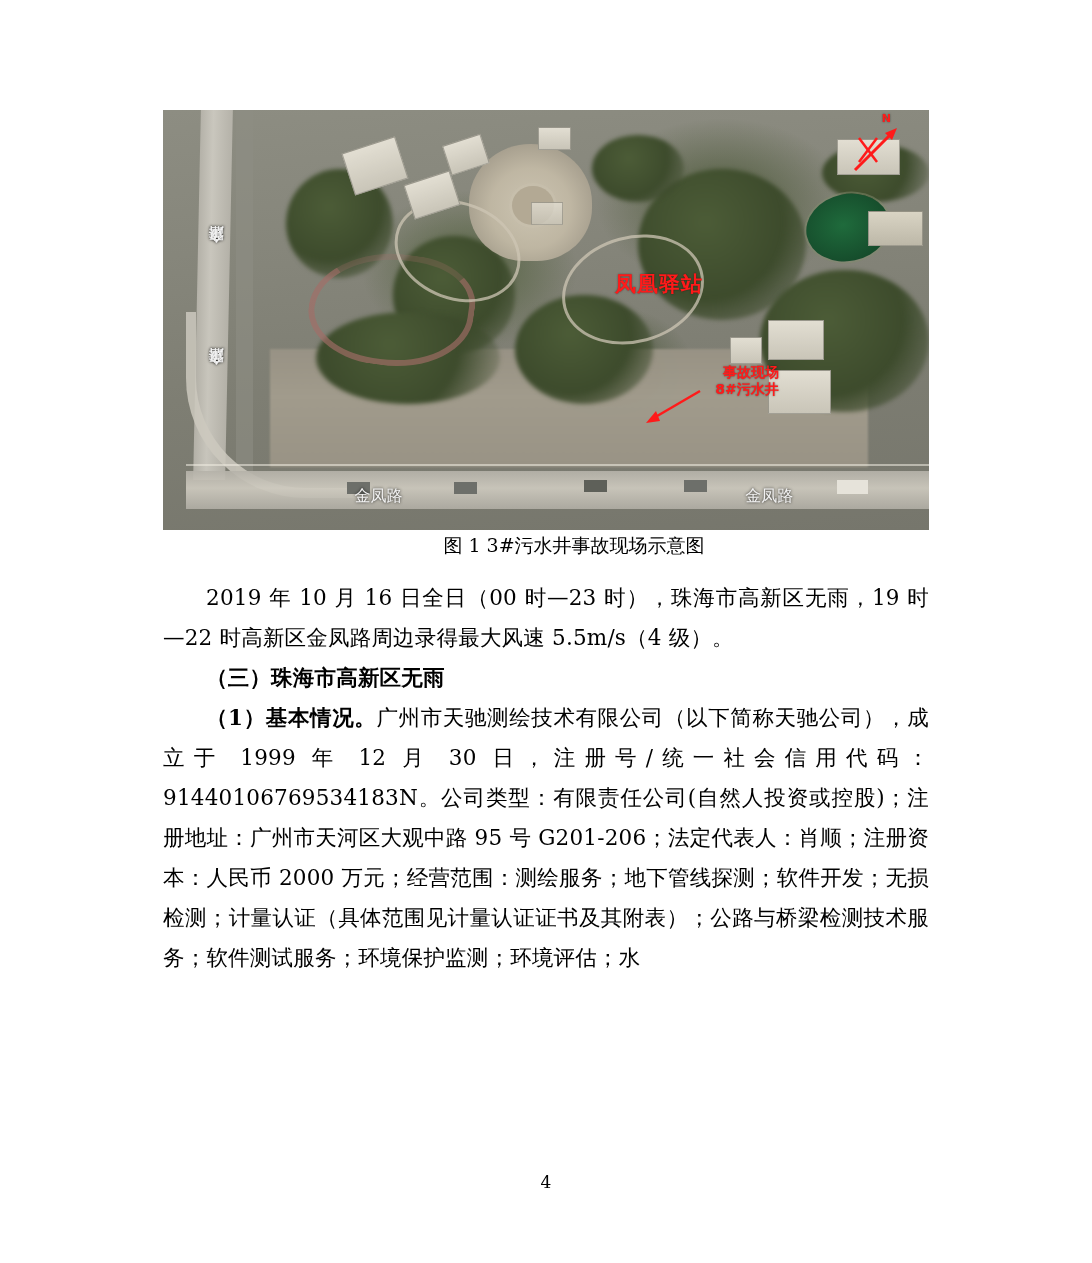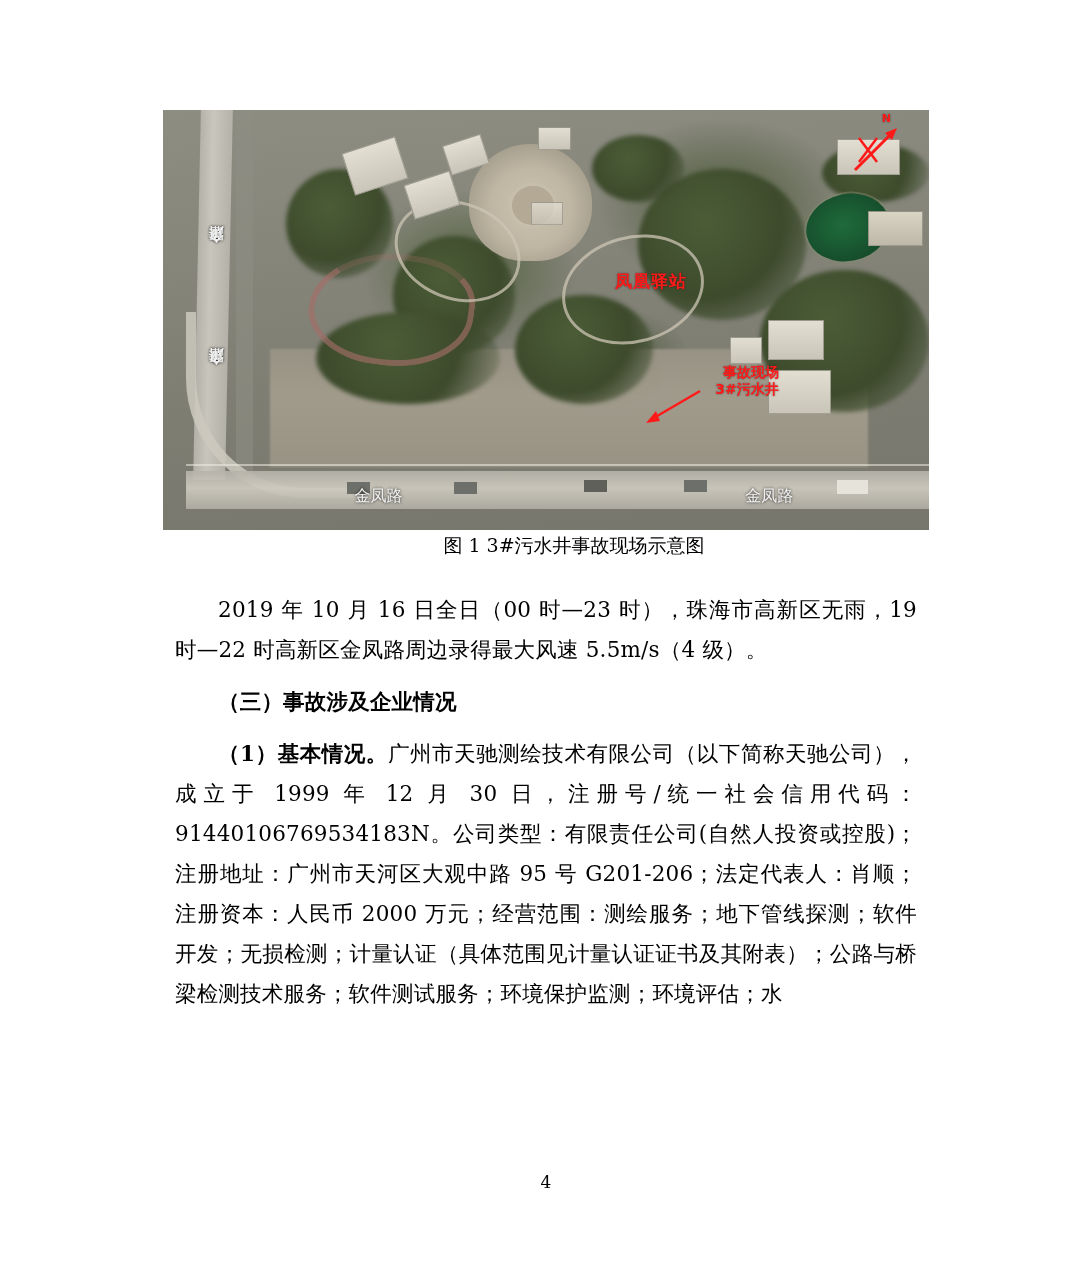"凤凰驿站" .red-label.big { font-size: 17px -> 21px }
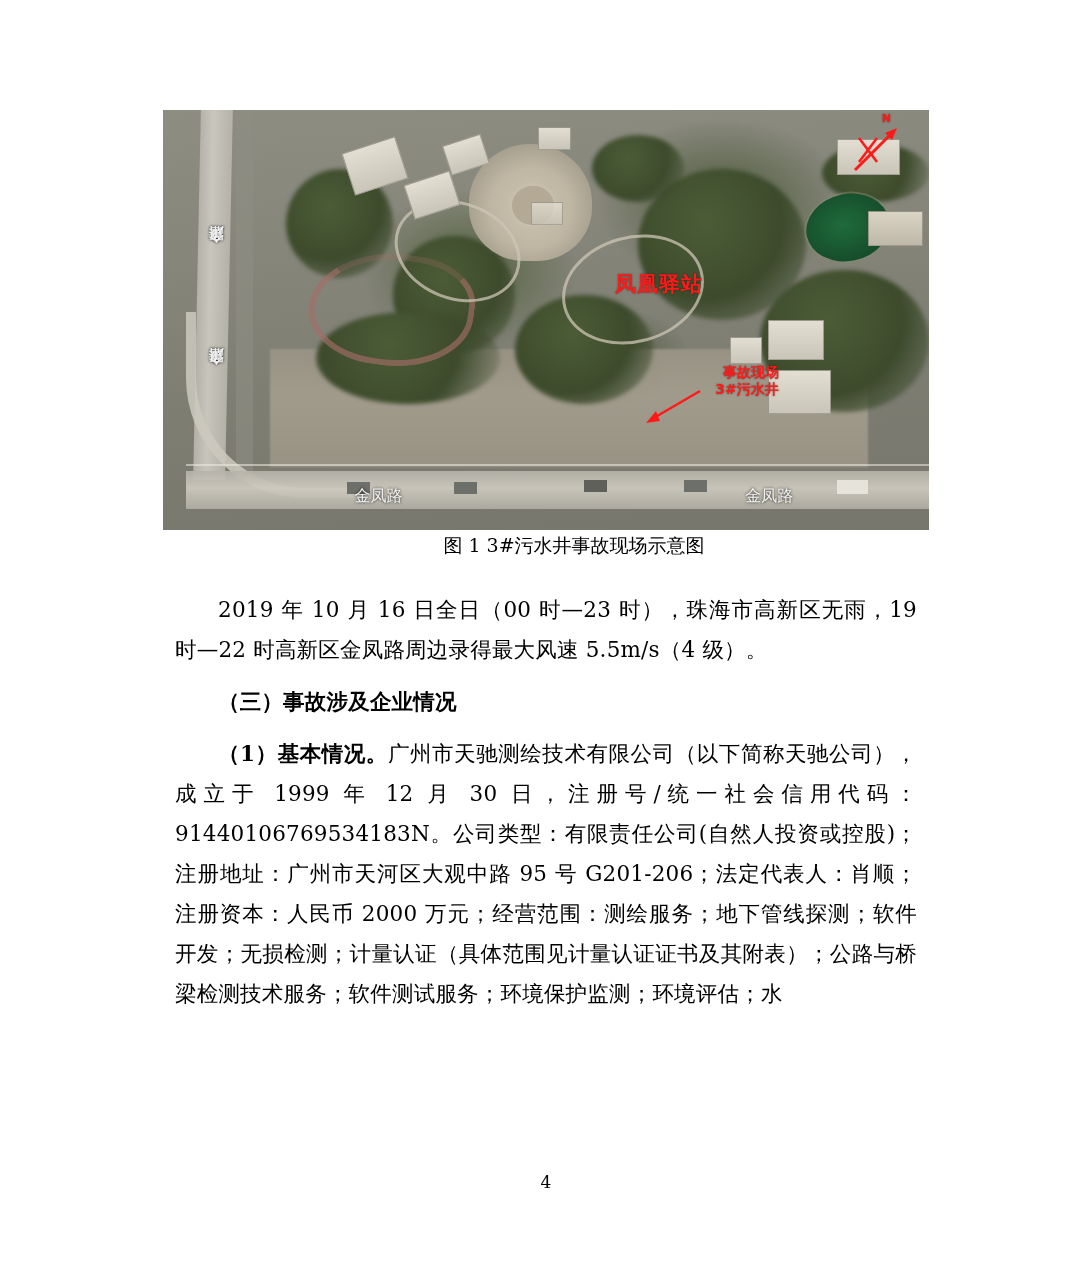"3#污水井" div.red-label { text: 3 -> 8 }
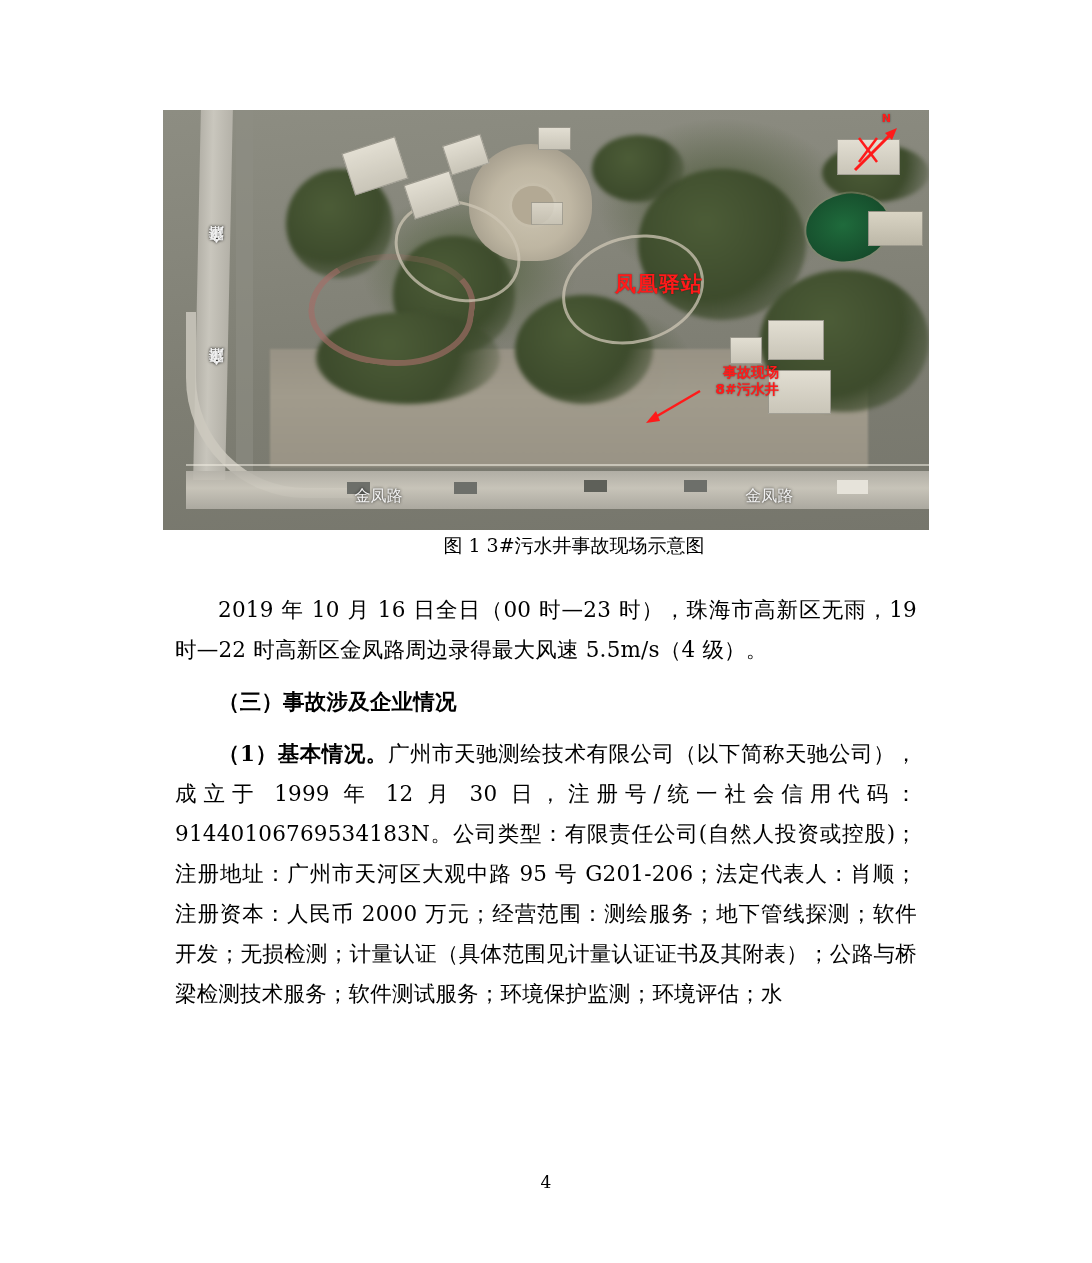"2019 年 10 月 16" .p { margin: 12px -> 0 }
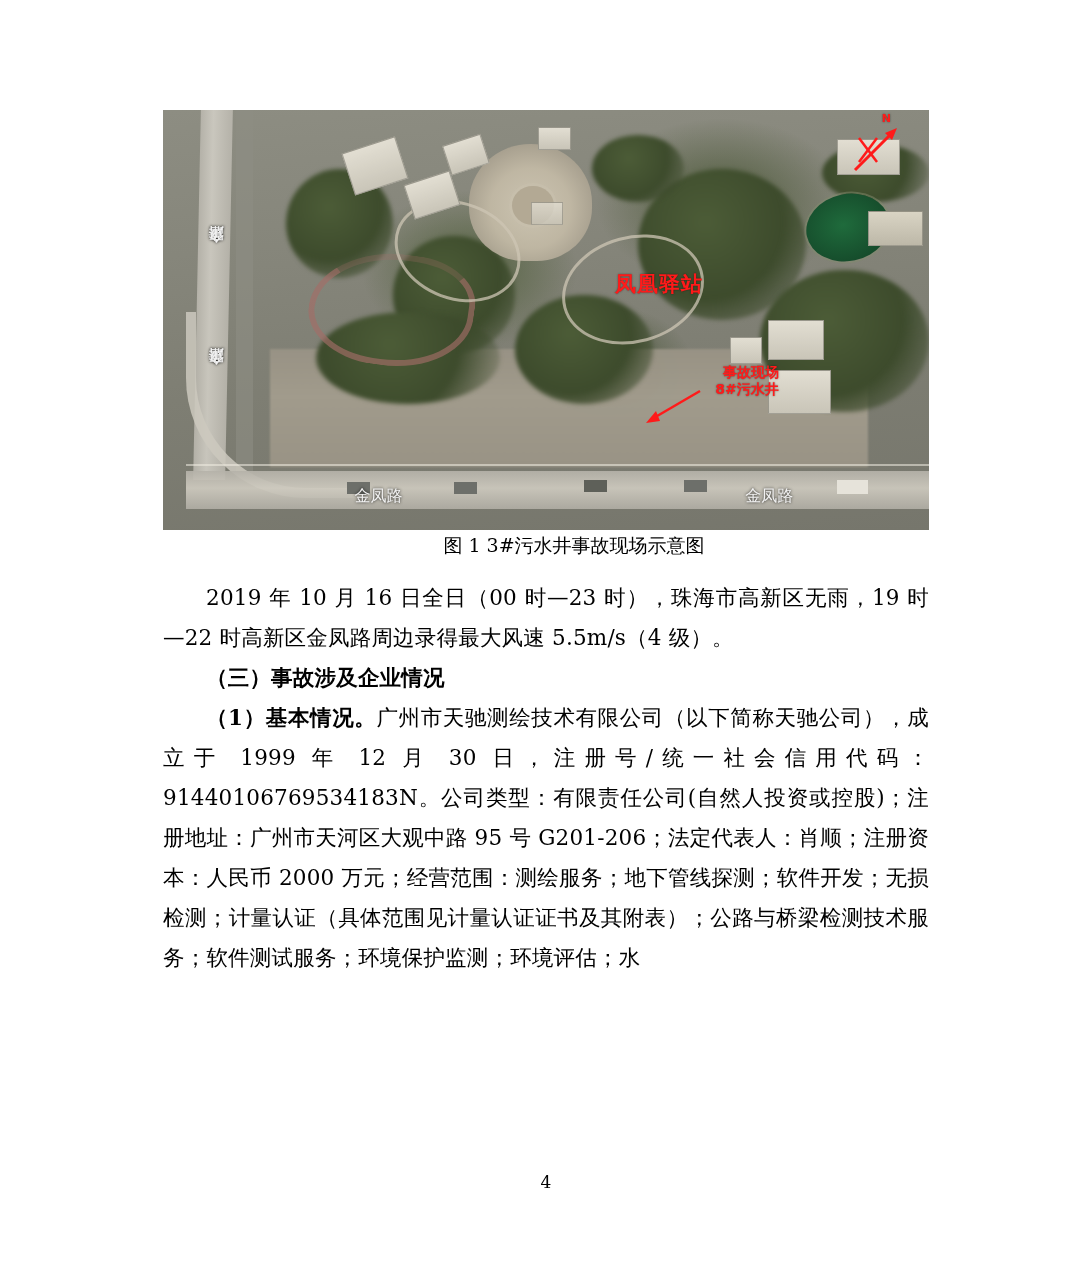"（三）事故涉及企业情况" p.p { text: 事故涉及企业情况 -> 珠海市高新区无雨 }
